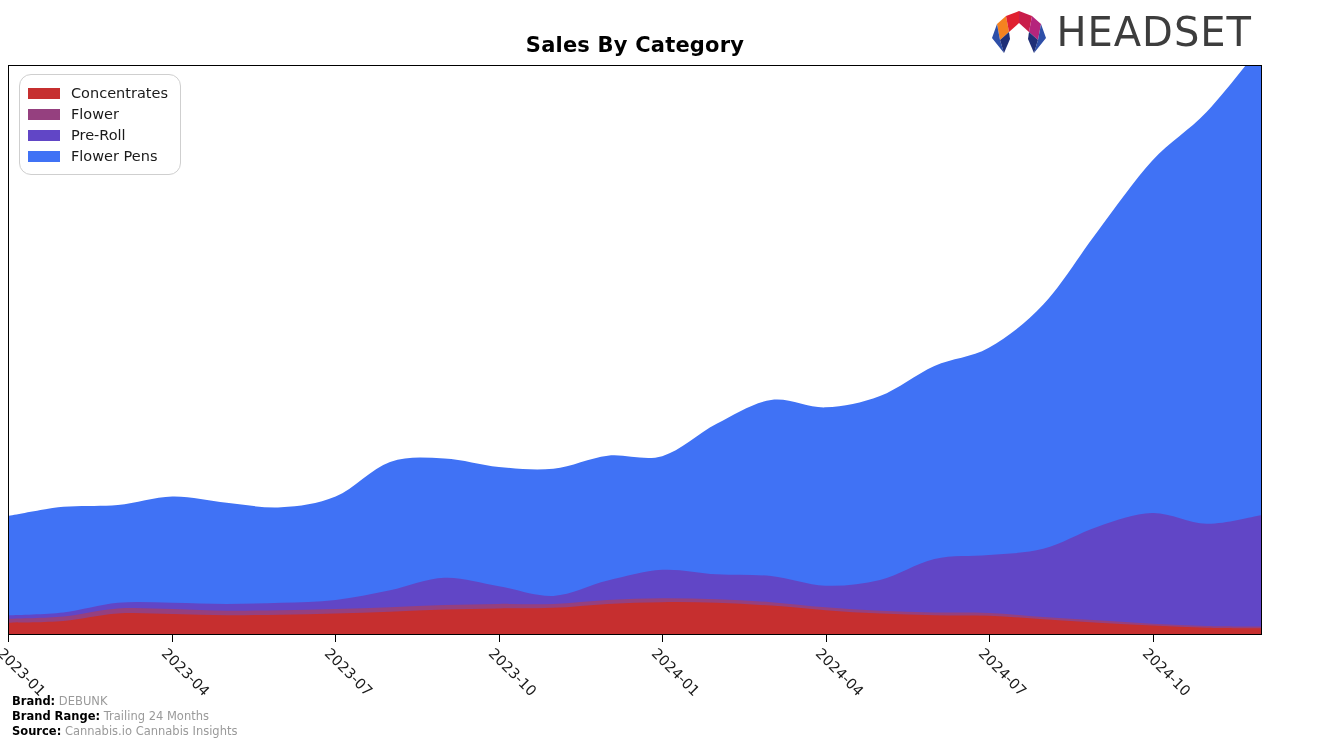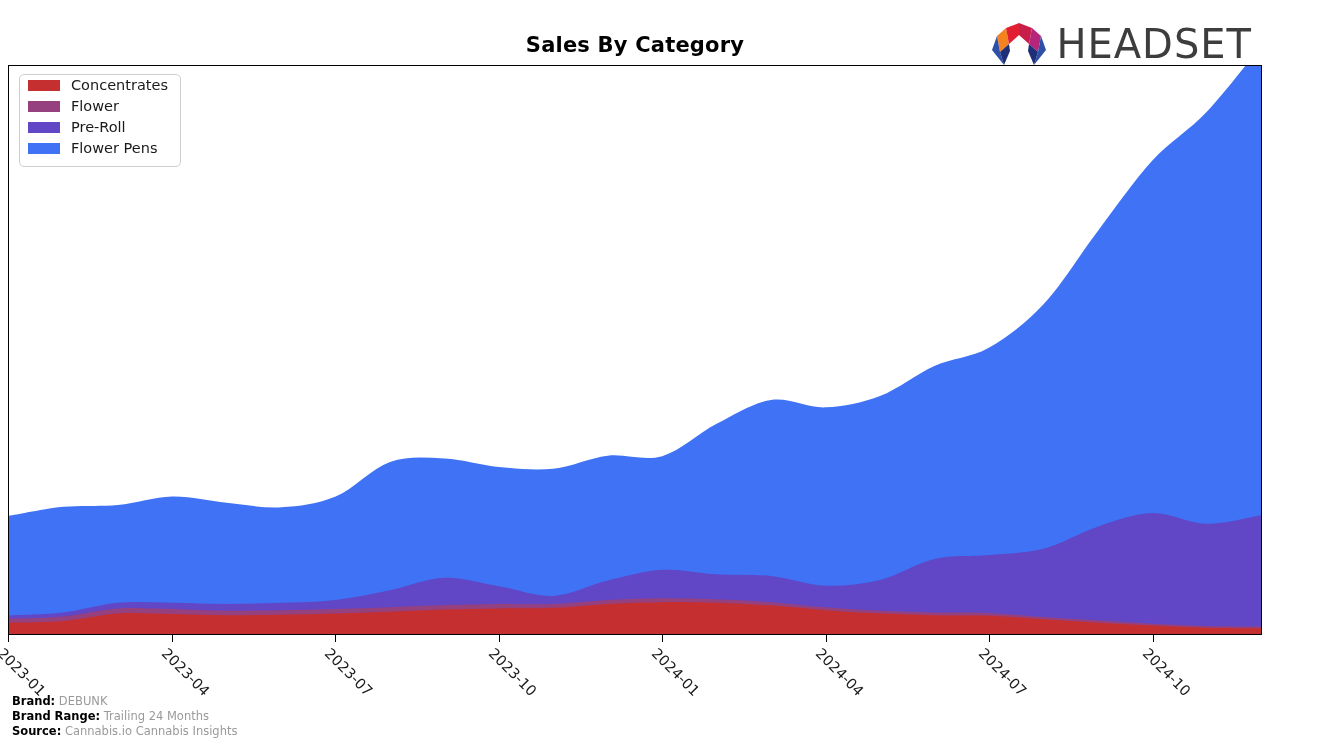"HEADSET" #brand-logo { margin-top: 12px -> none }
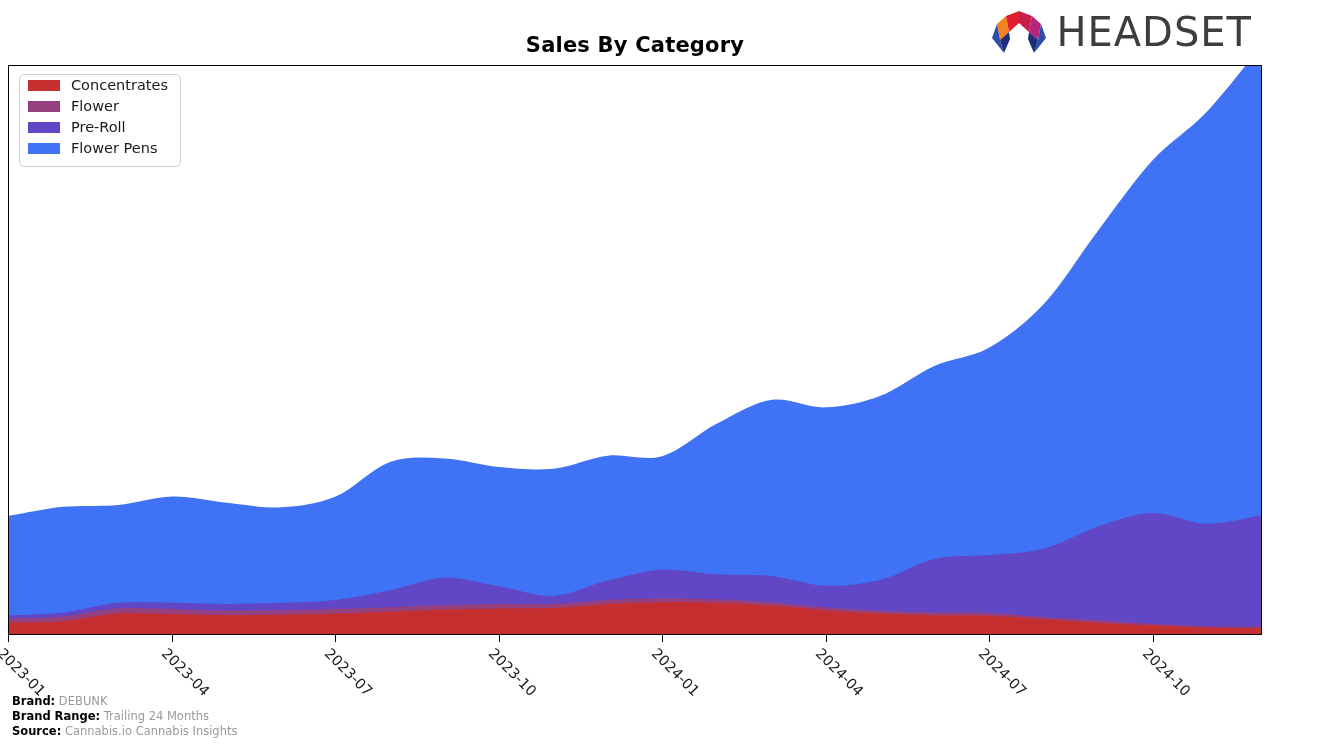"Concentrates" #legend { border-radius: 5px -> 12px; padding: 0 12px 7px 8px -> 8px 12px 7px 8px }
